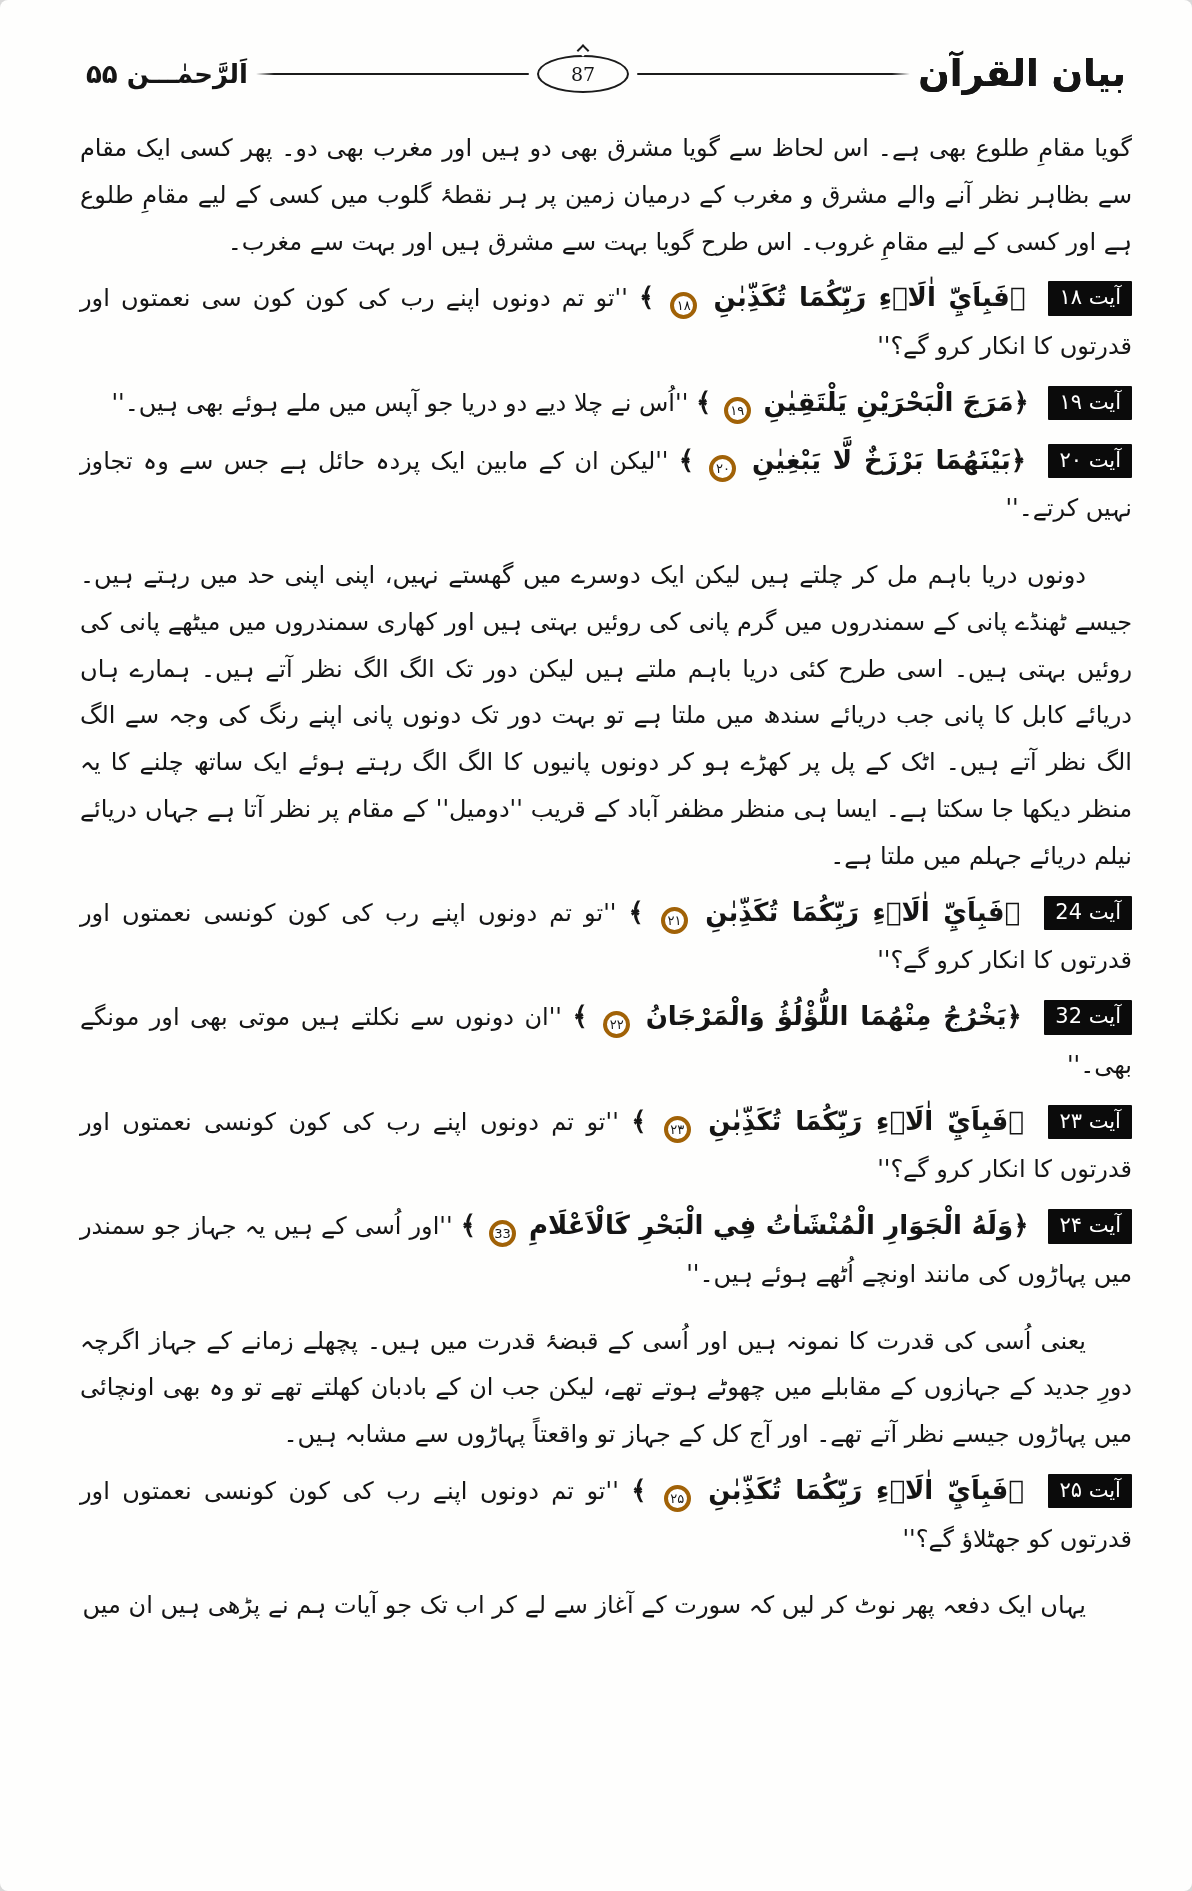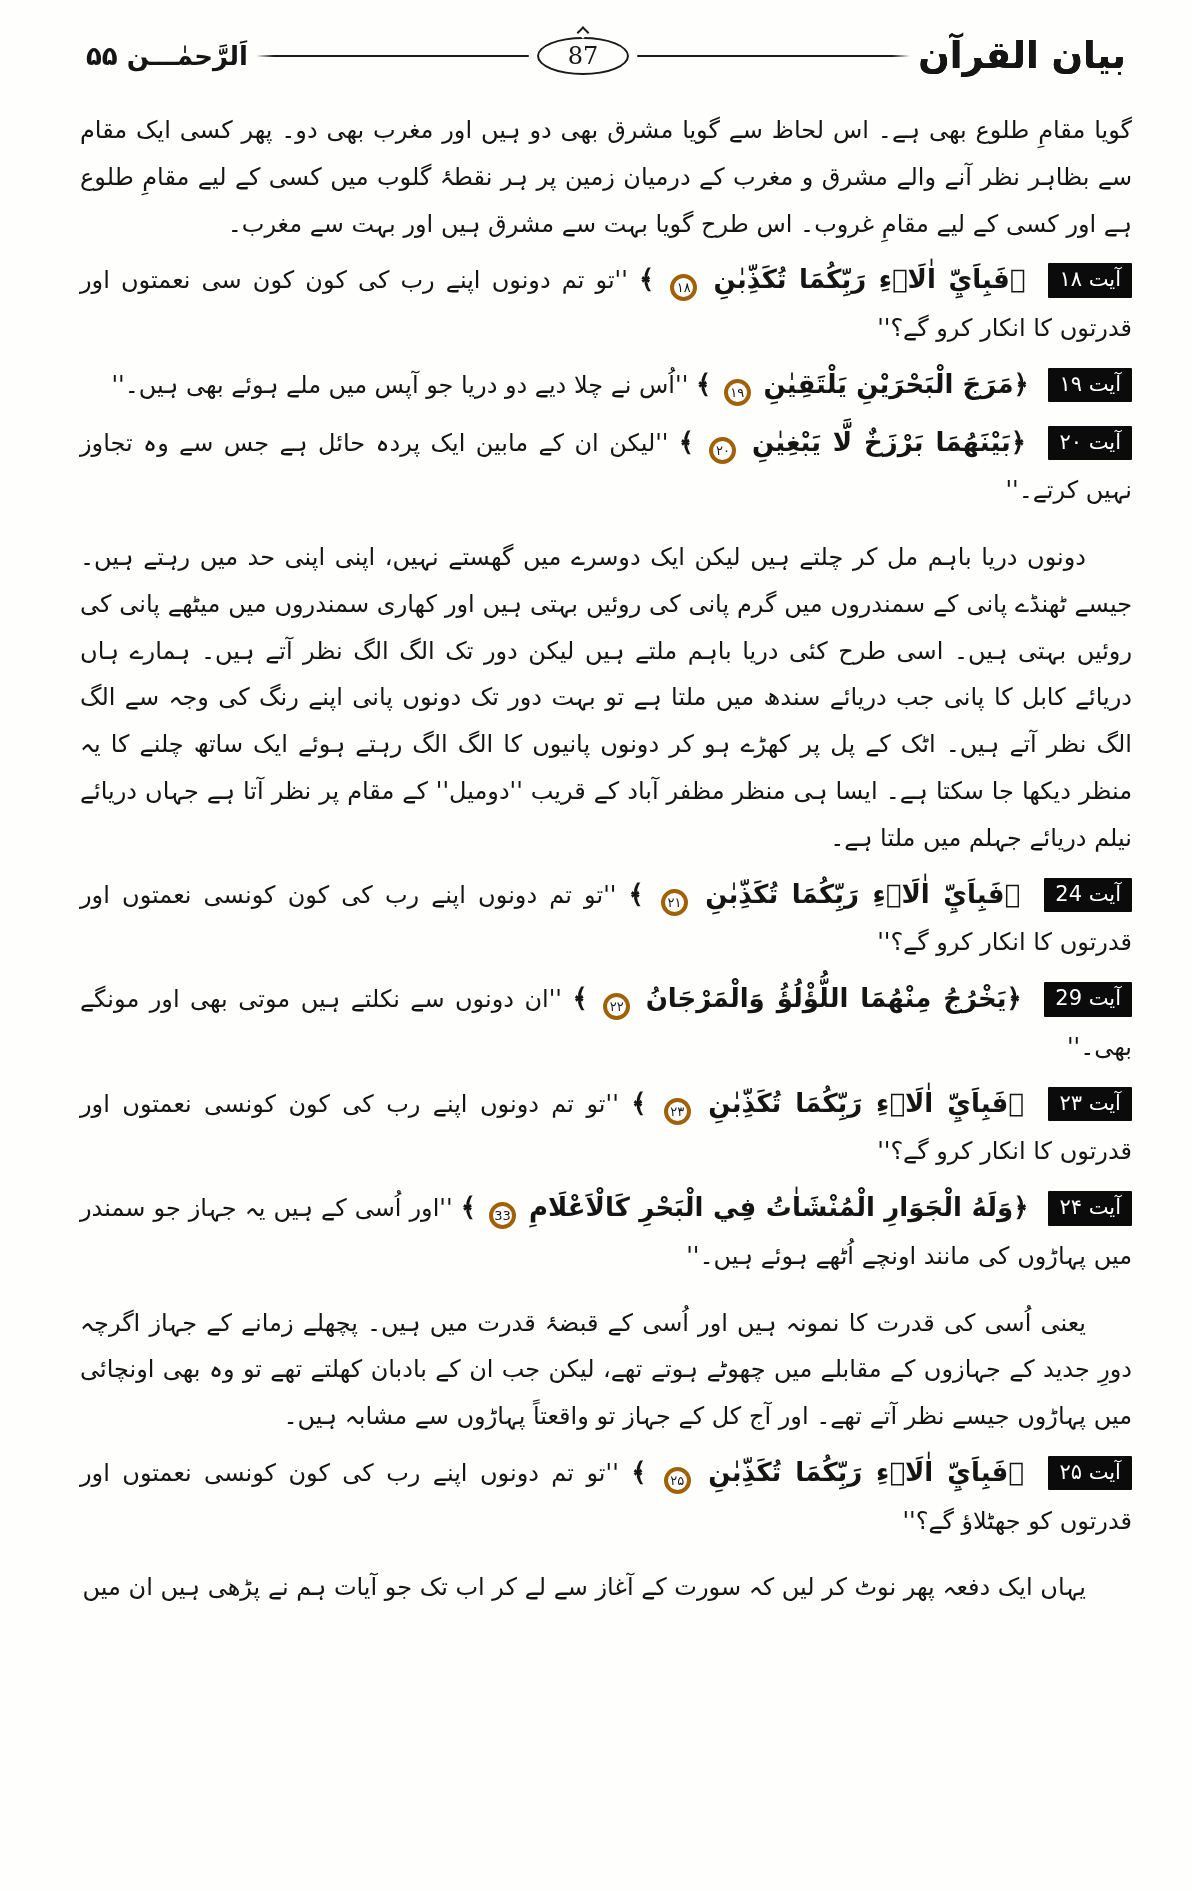"اَلرَّحمٰـــن ۵۵" .page { border-radius: none -> 8px; padding: 34px 60px 40px 80px -> 52px 60px 40px 80px }
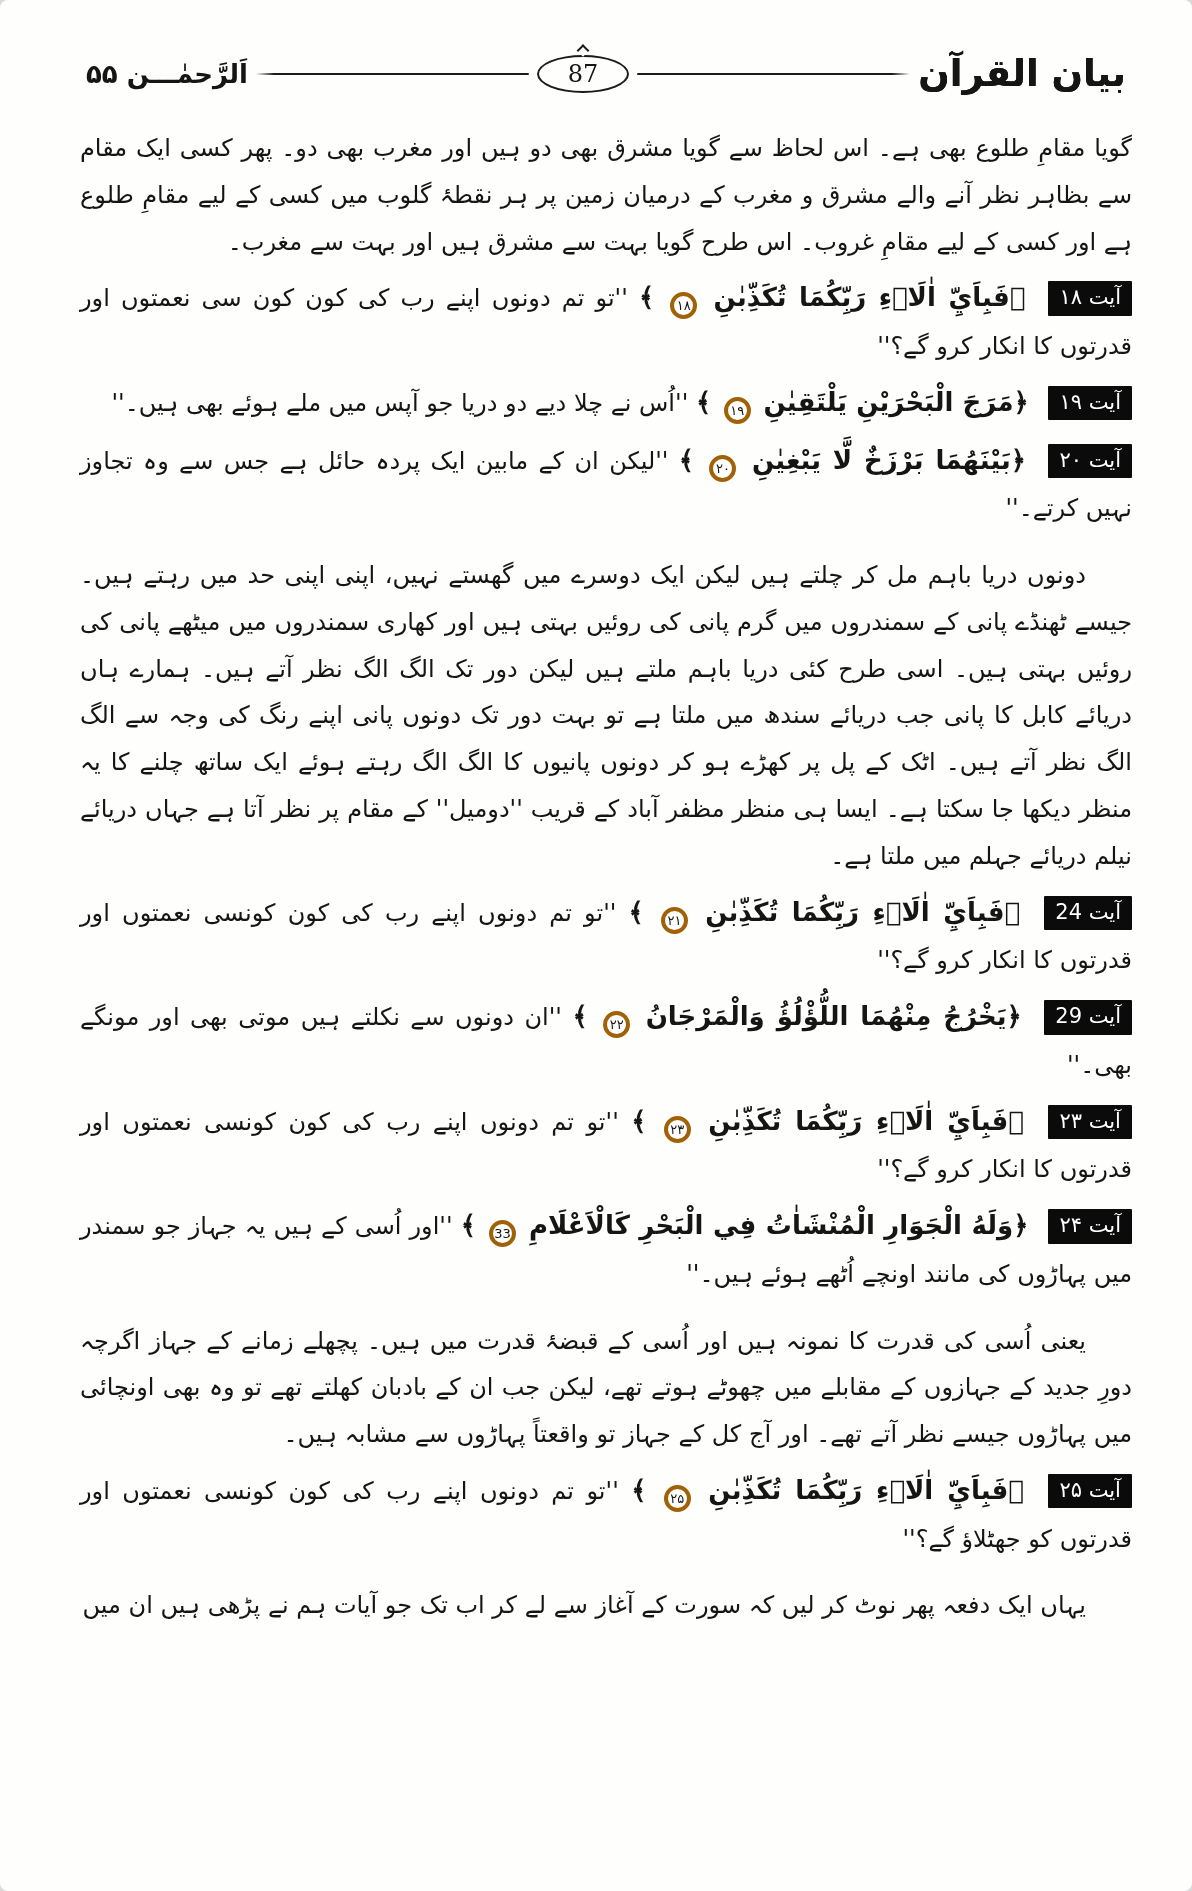"87" .pageno { font-size: 24px -> 19px }
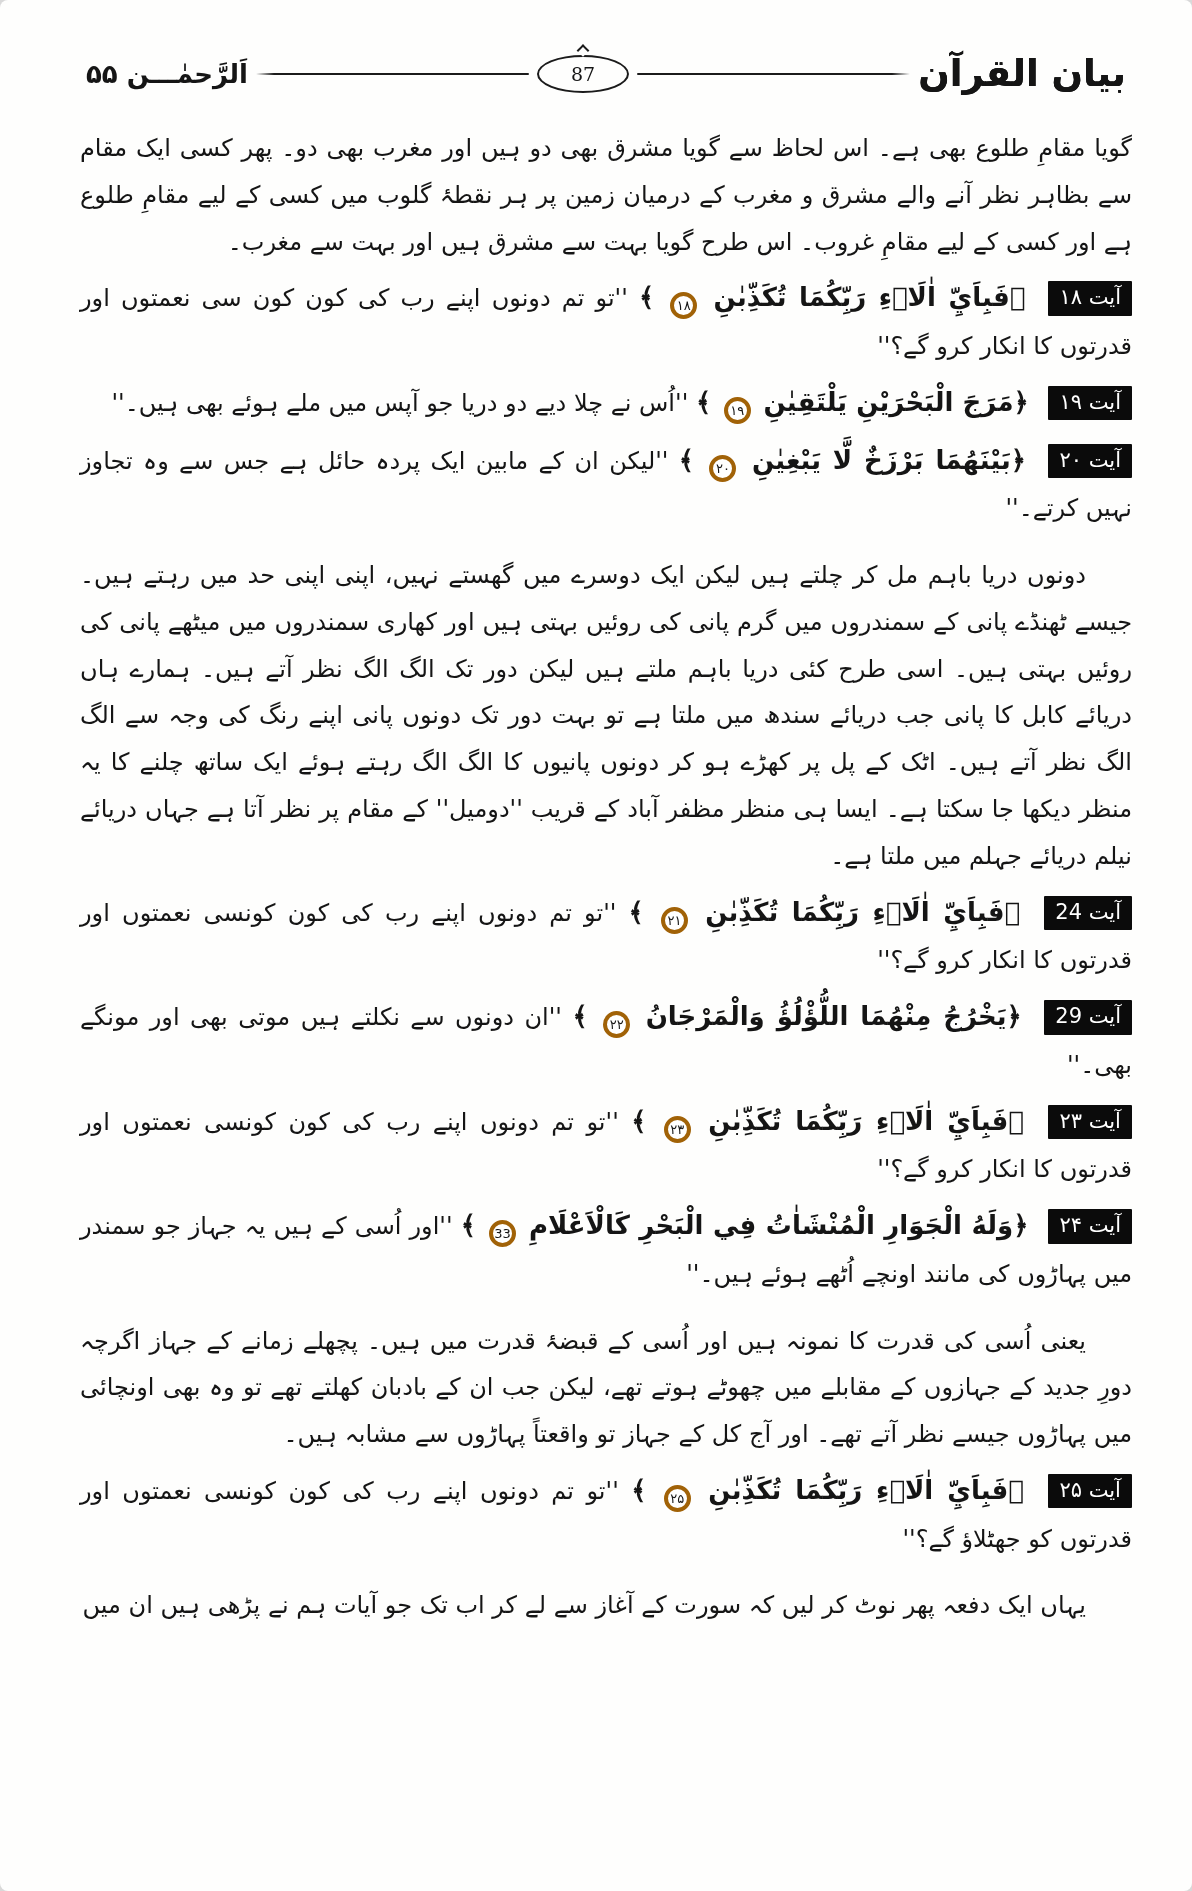"آیت 29" span.marker { text: 29 -> 32 }
